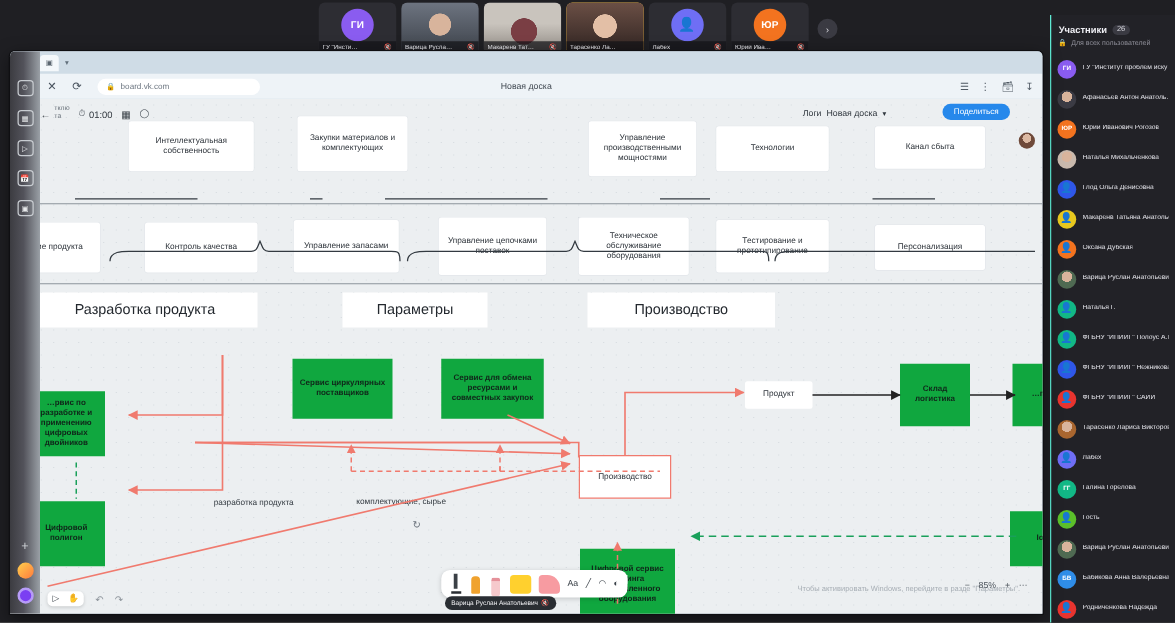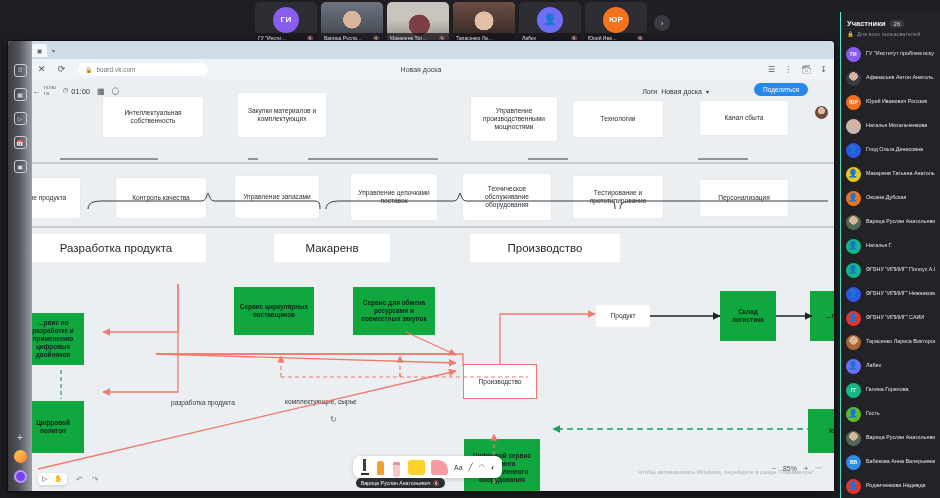"Макаренв" div.hdr { text: Макаренв -> Параметры }
